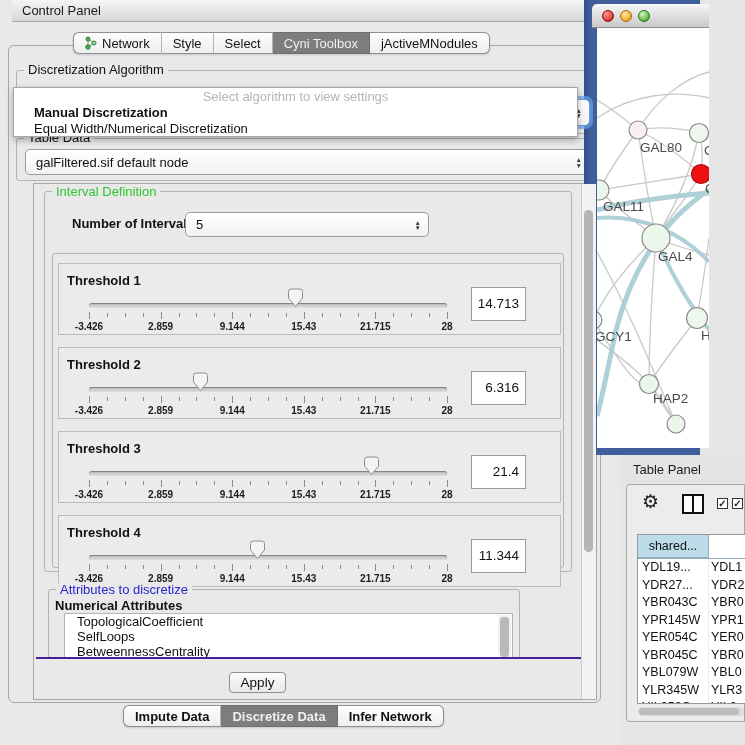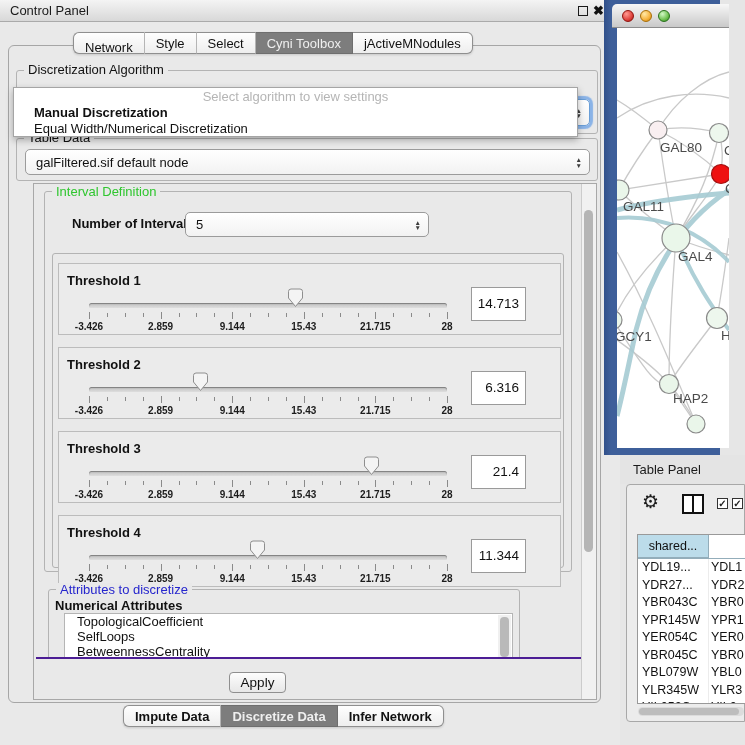"Control Panel" .cp-titlebar { left: 0 -> 12px }
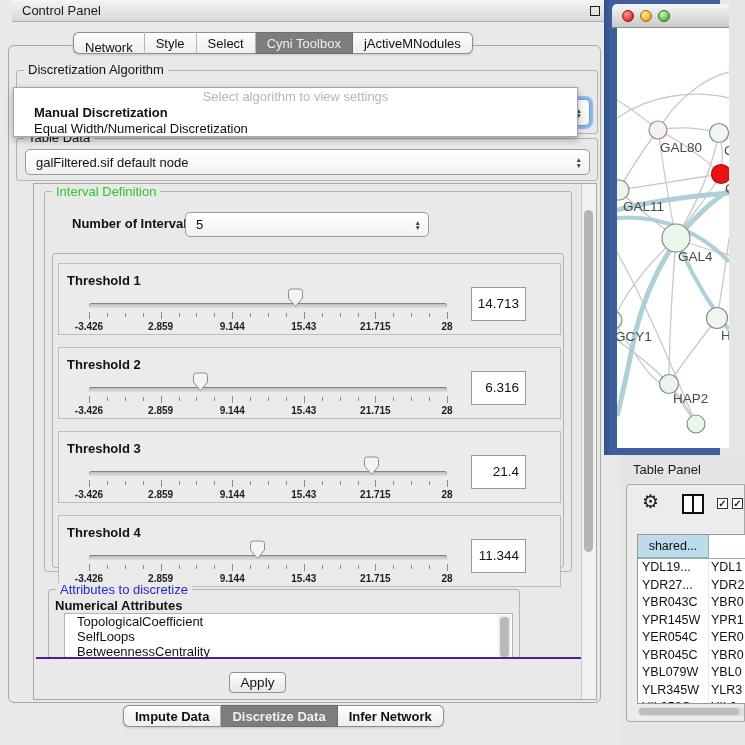"Network" .seg:first-child { flex-direction: column -> none }
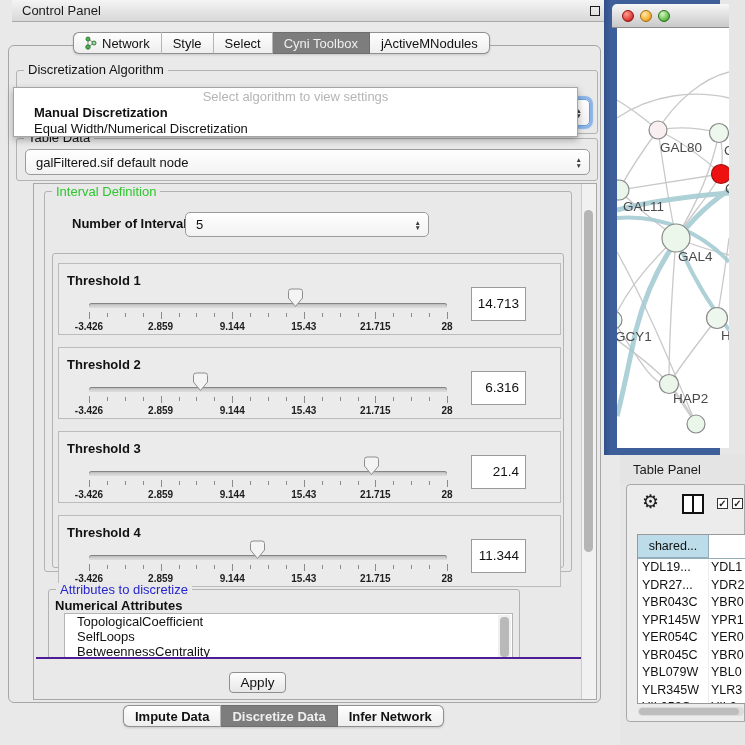"GAL80" .net-window { left: 604px -> 584px }
